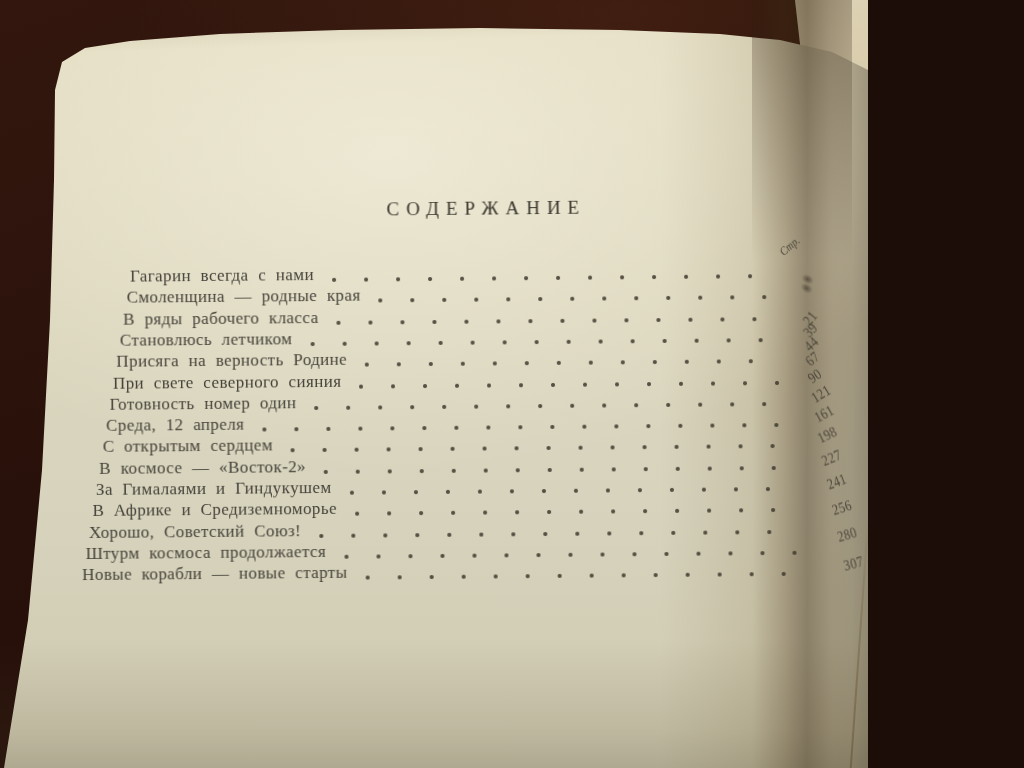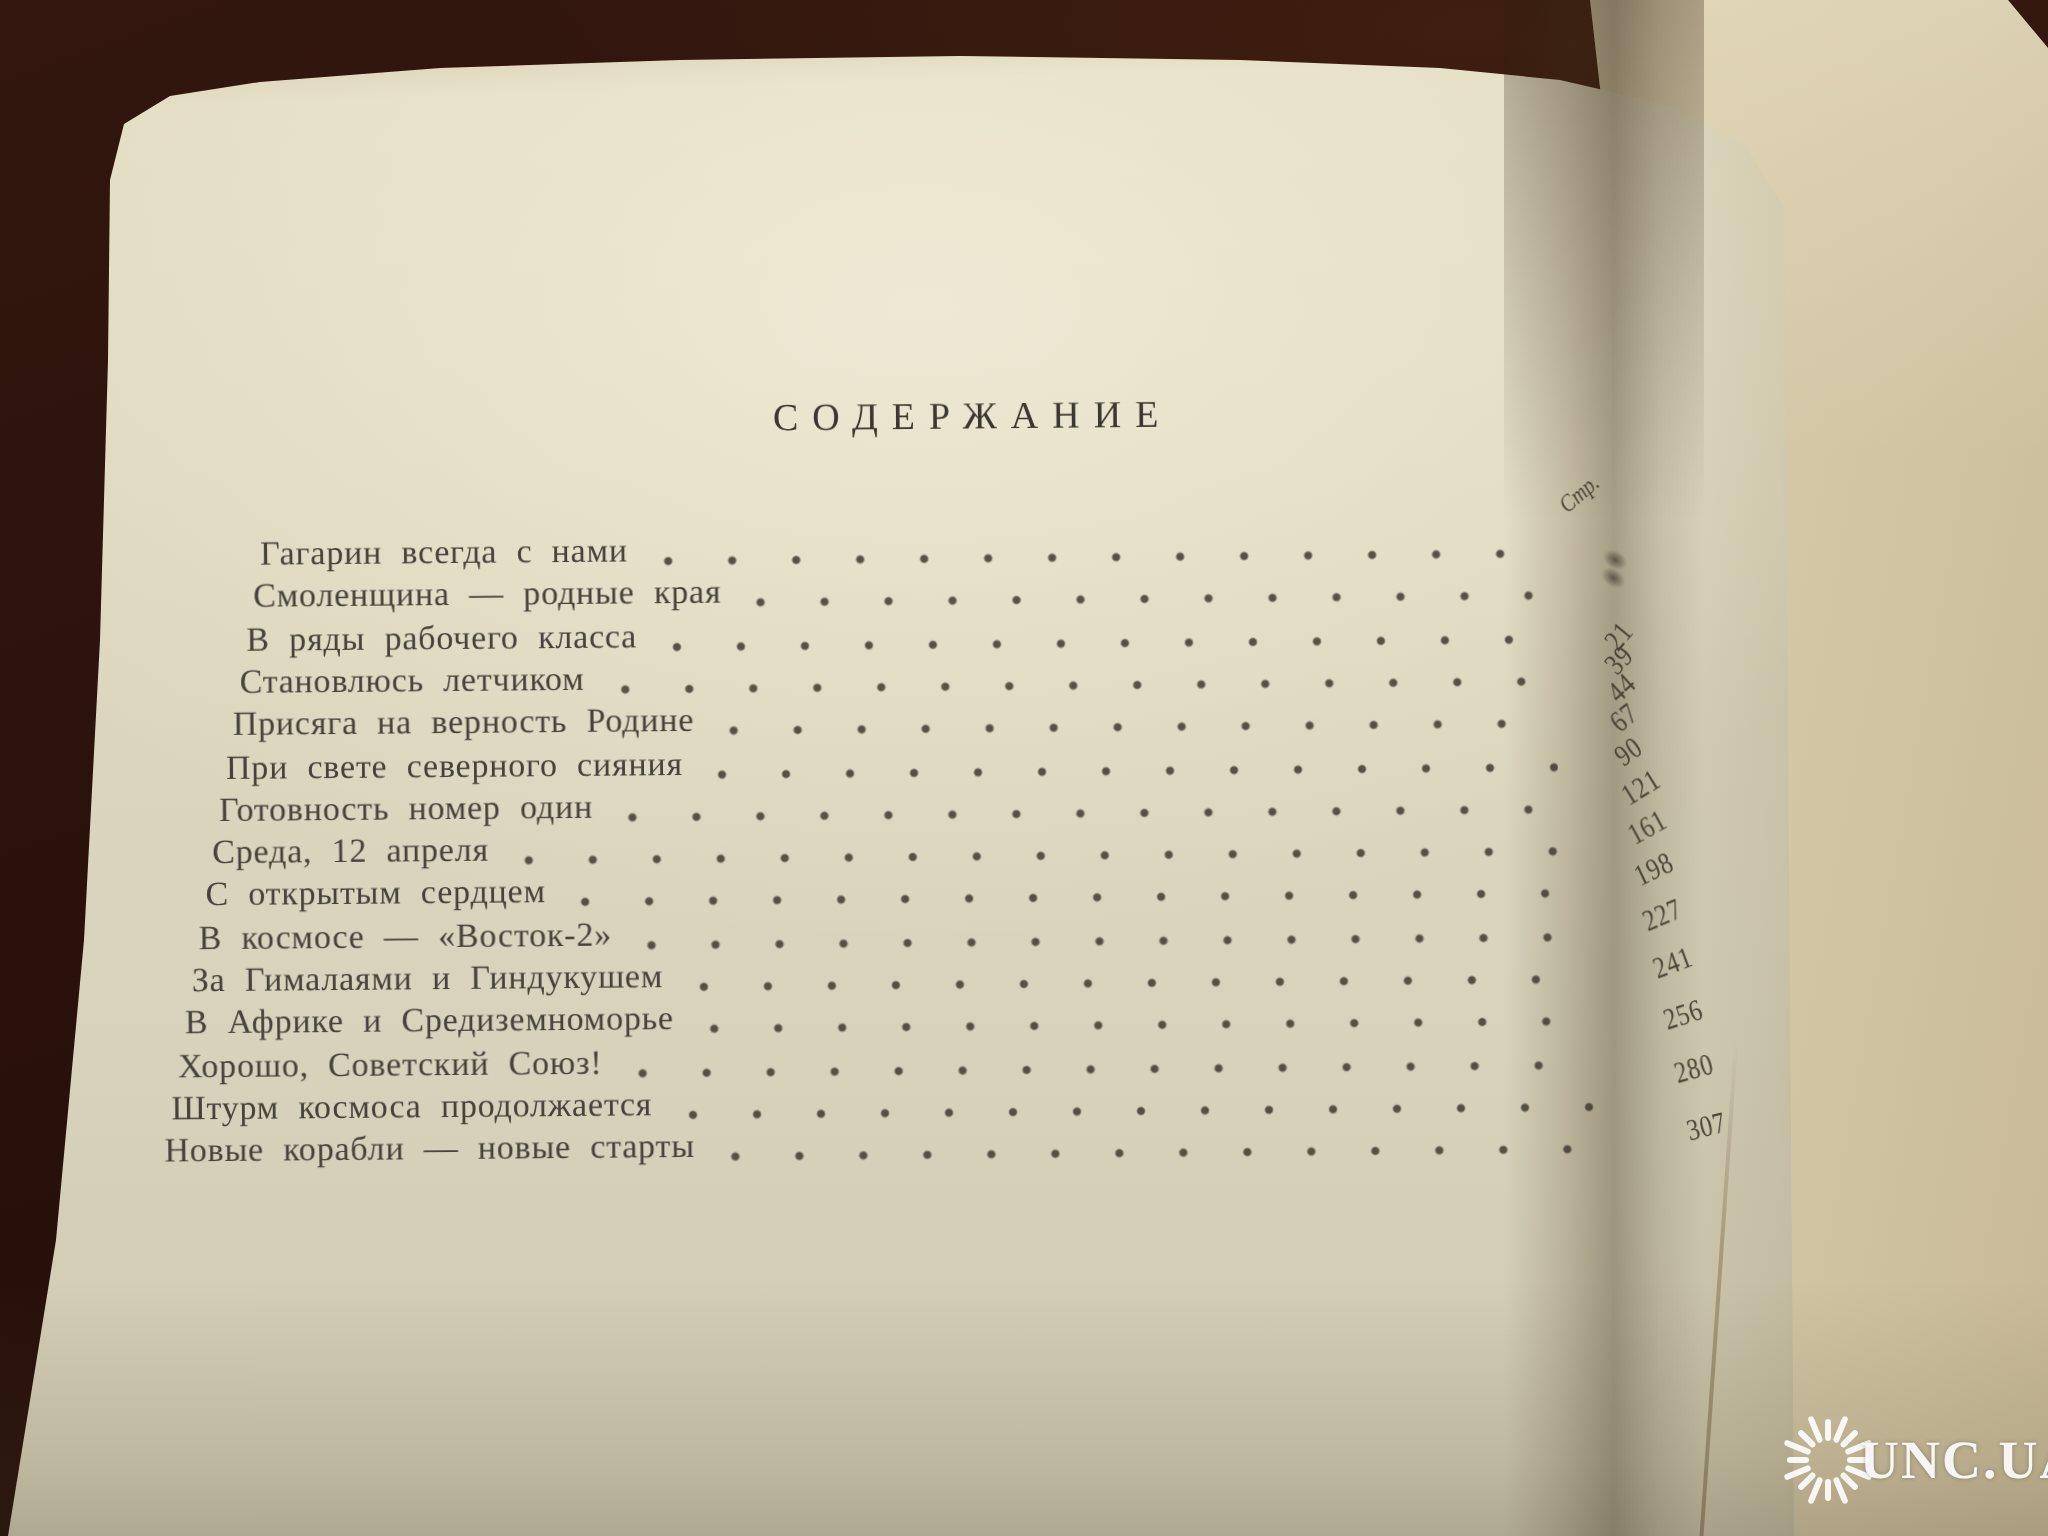"СОДЕРЖАНИЕ" #photo { width: 1024px -> 868px }
